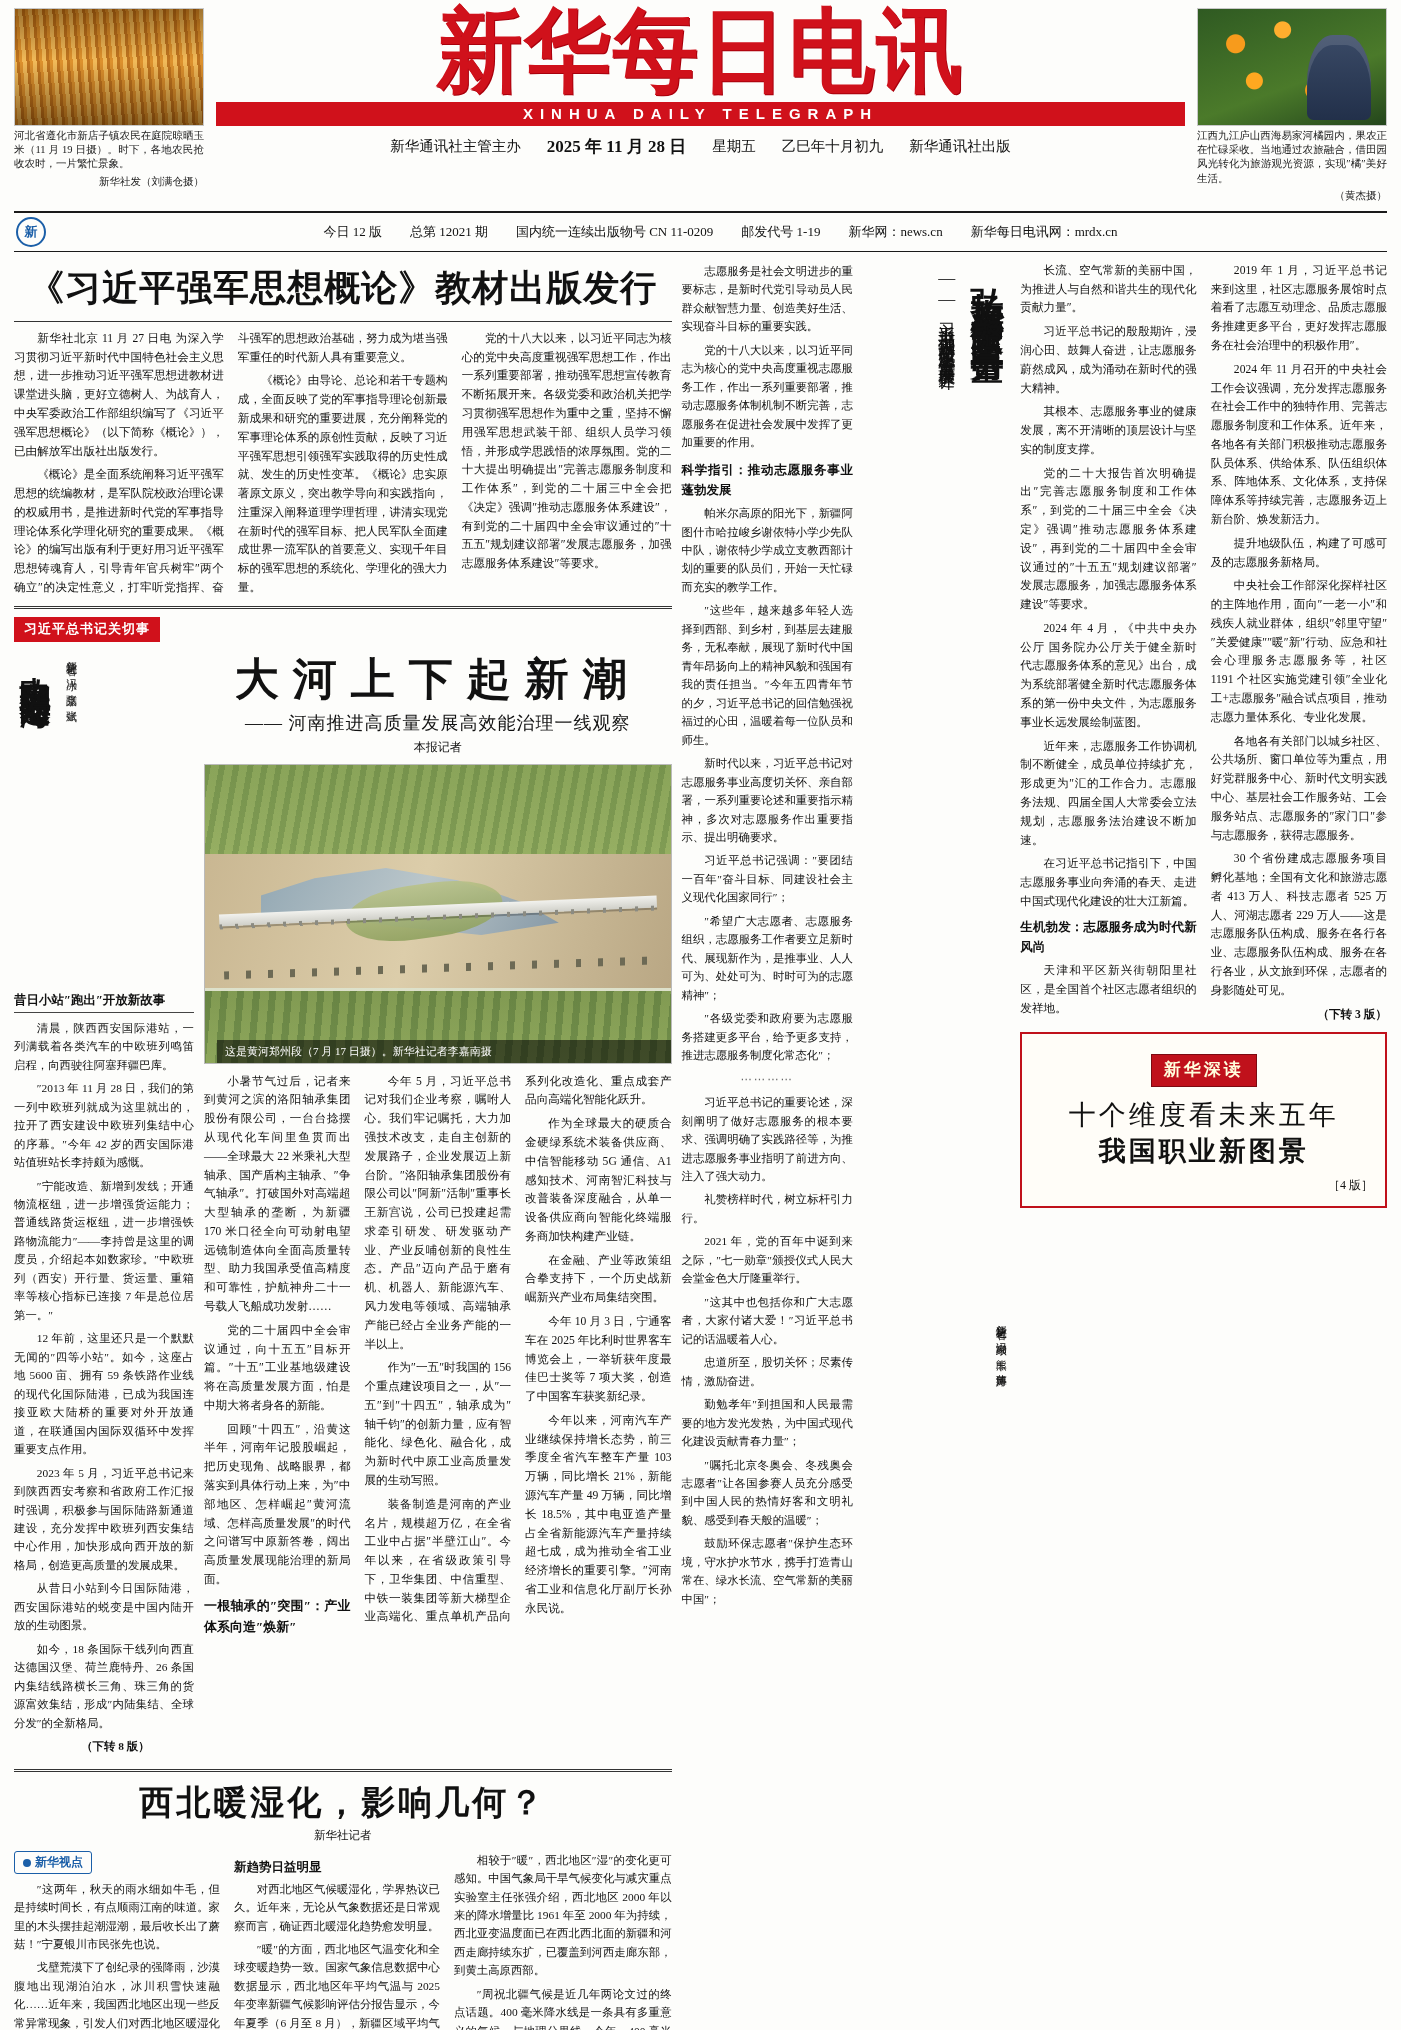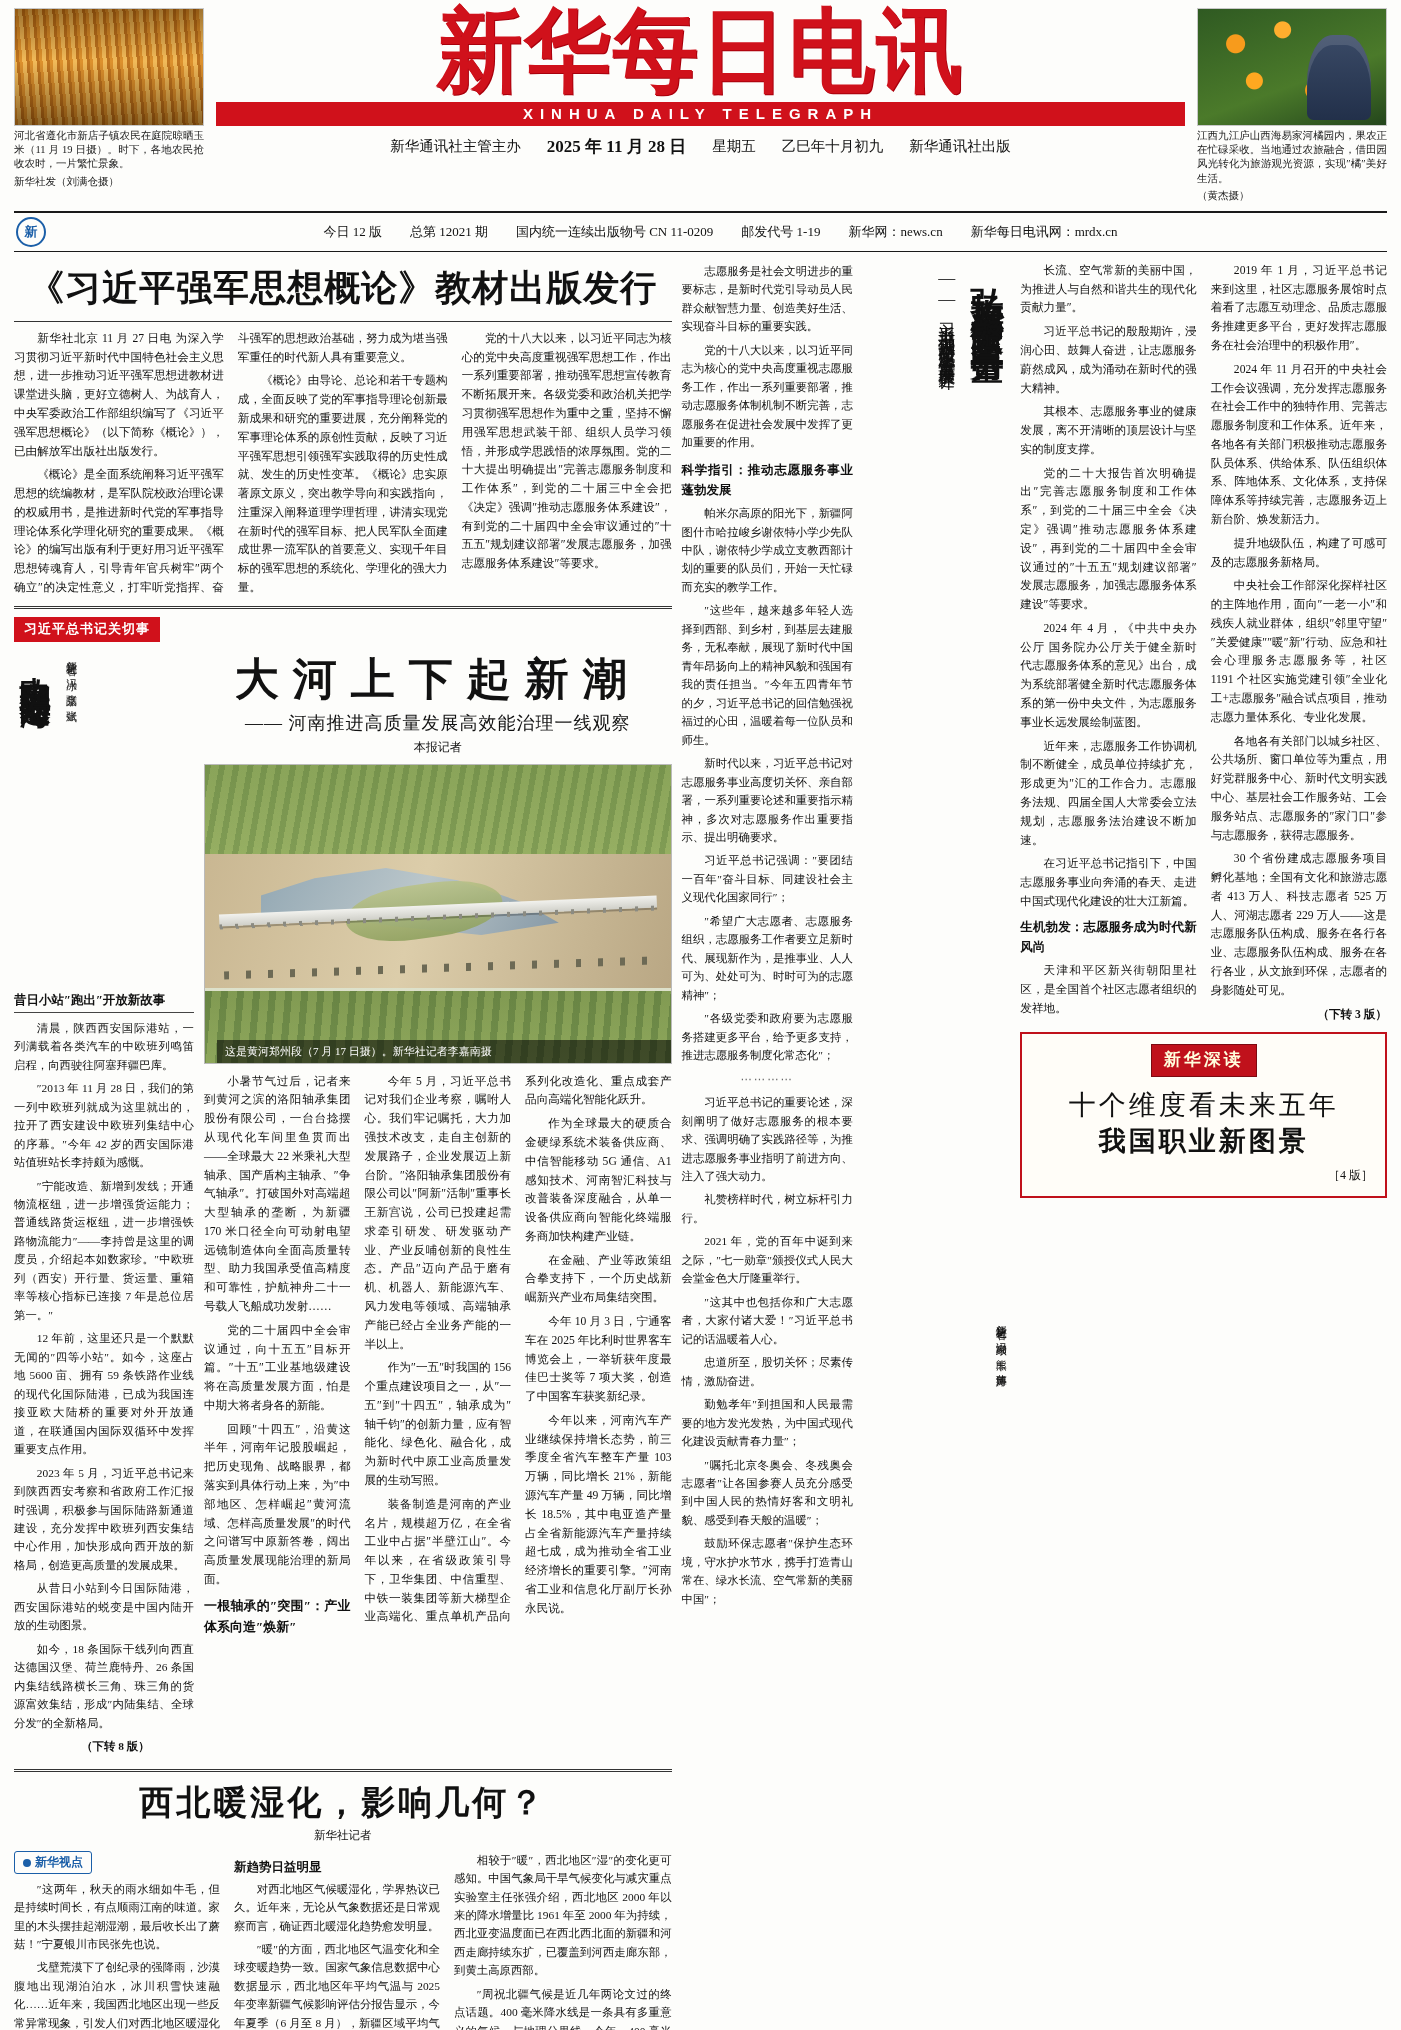"新华社发（刘满仓摄）" .cap-r { text-align: none -> right }
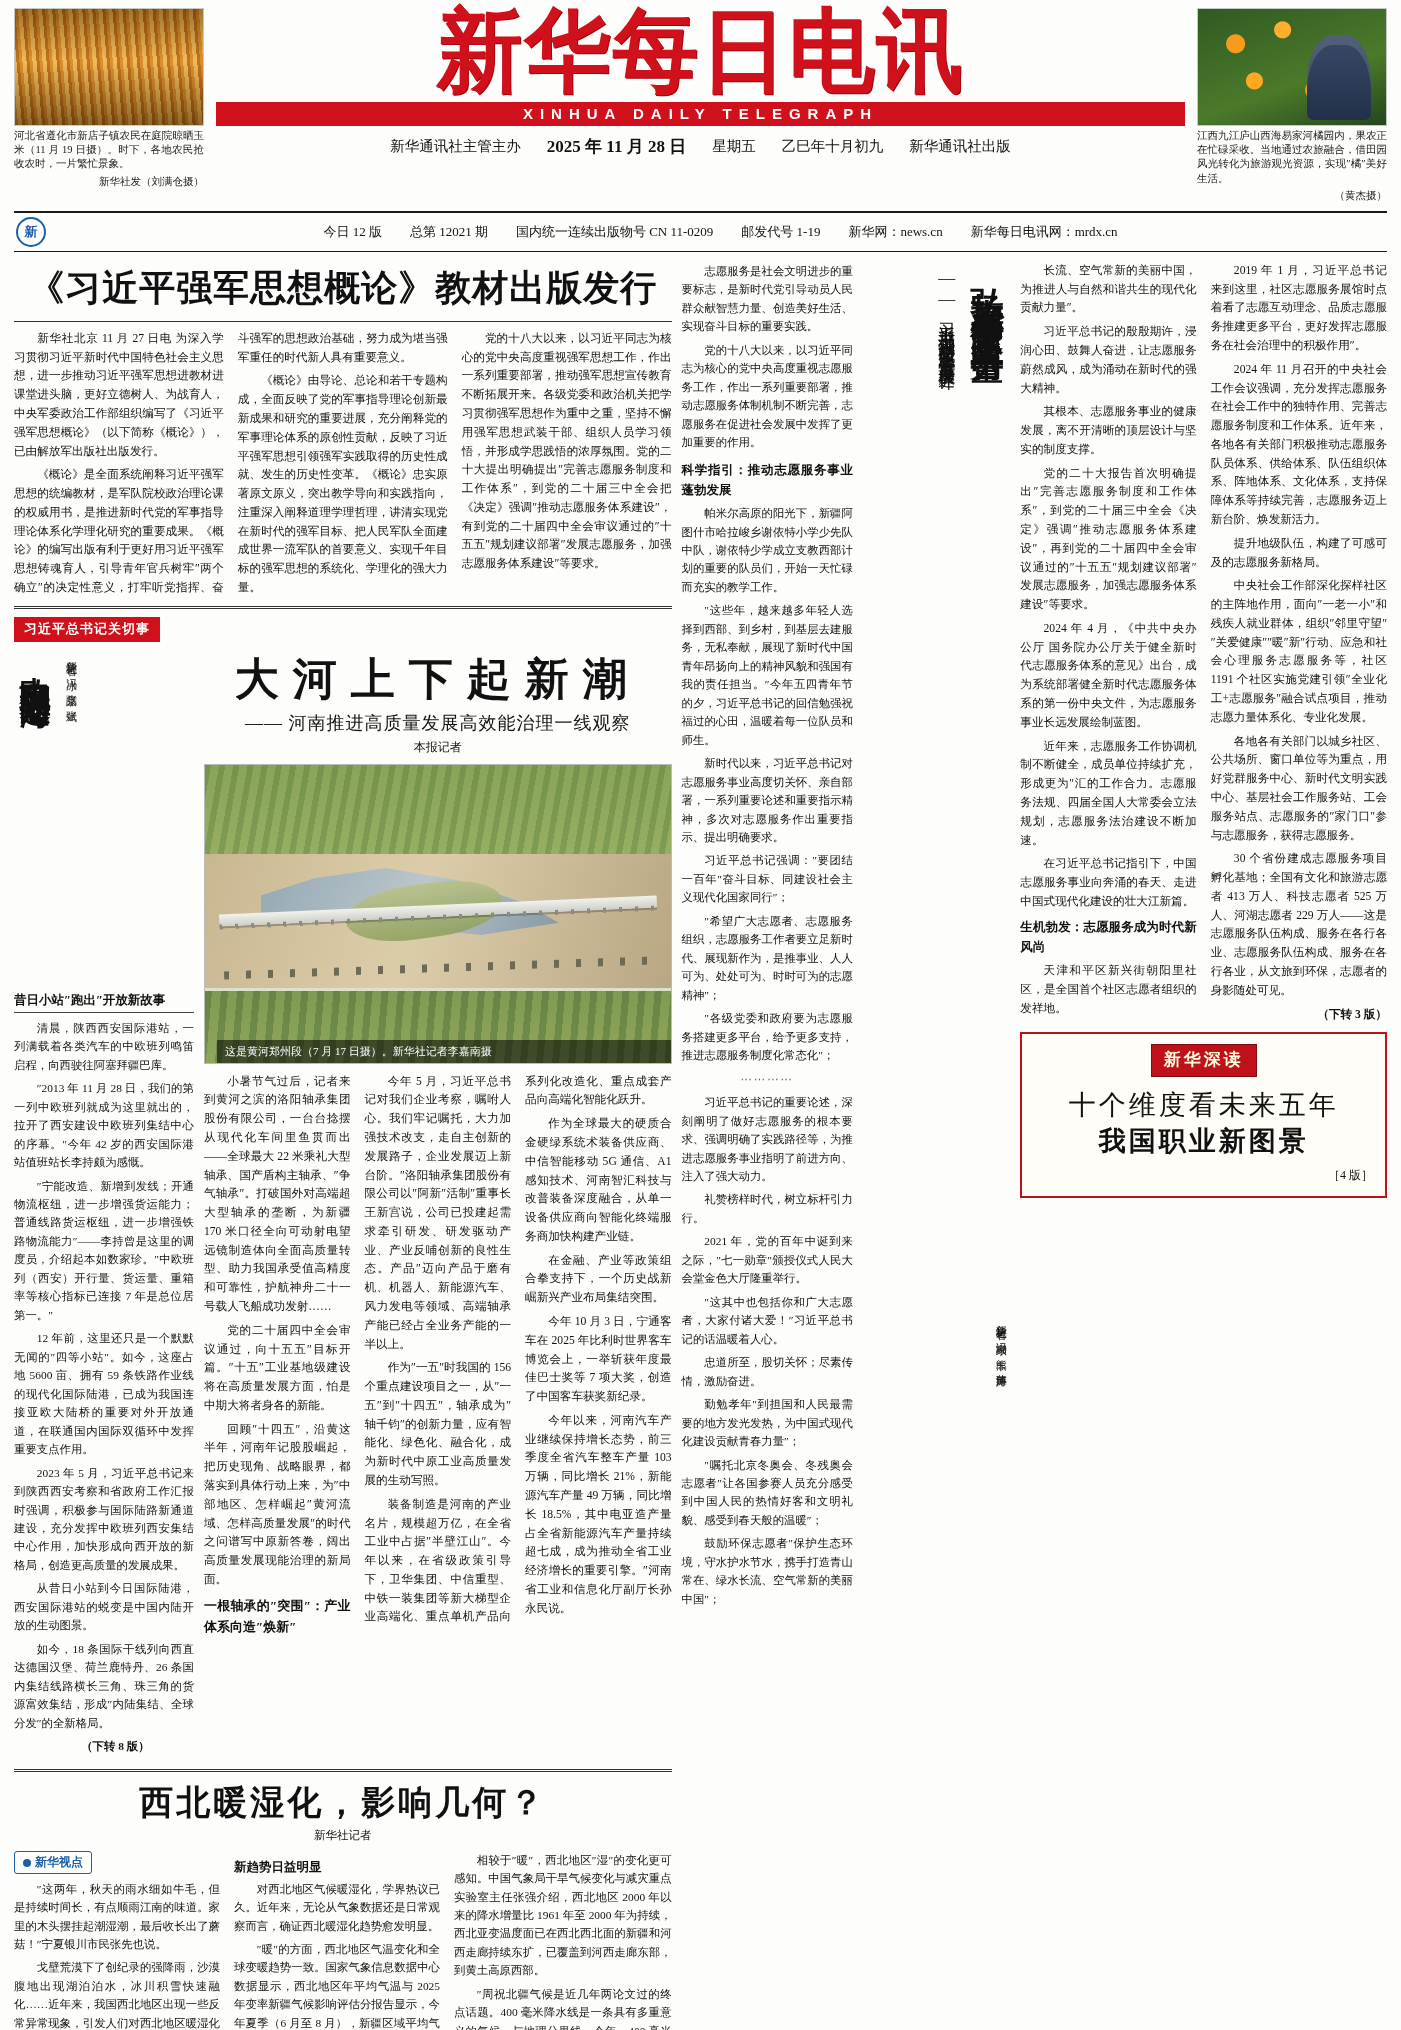"新华深读" .deep-box { padding: 10px 12px 12px -> 20px 12px 12px }
